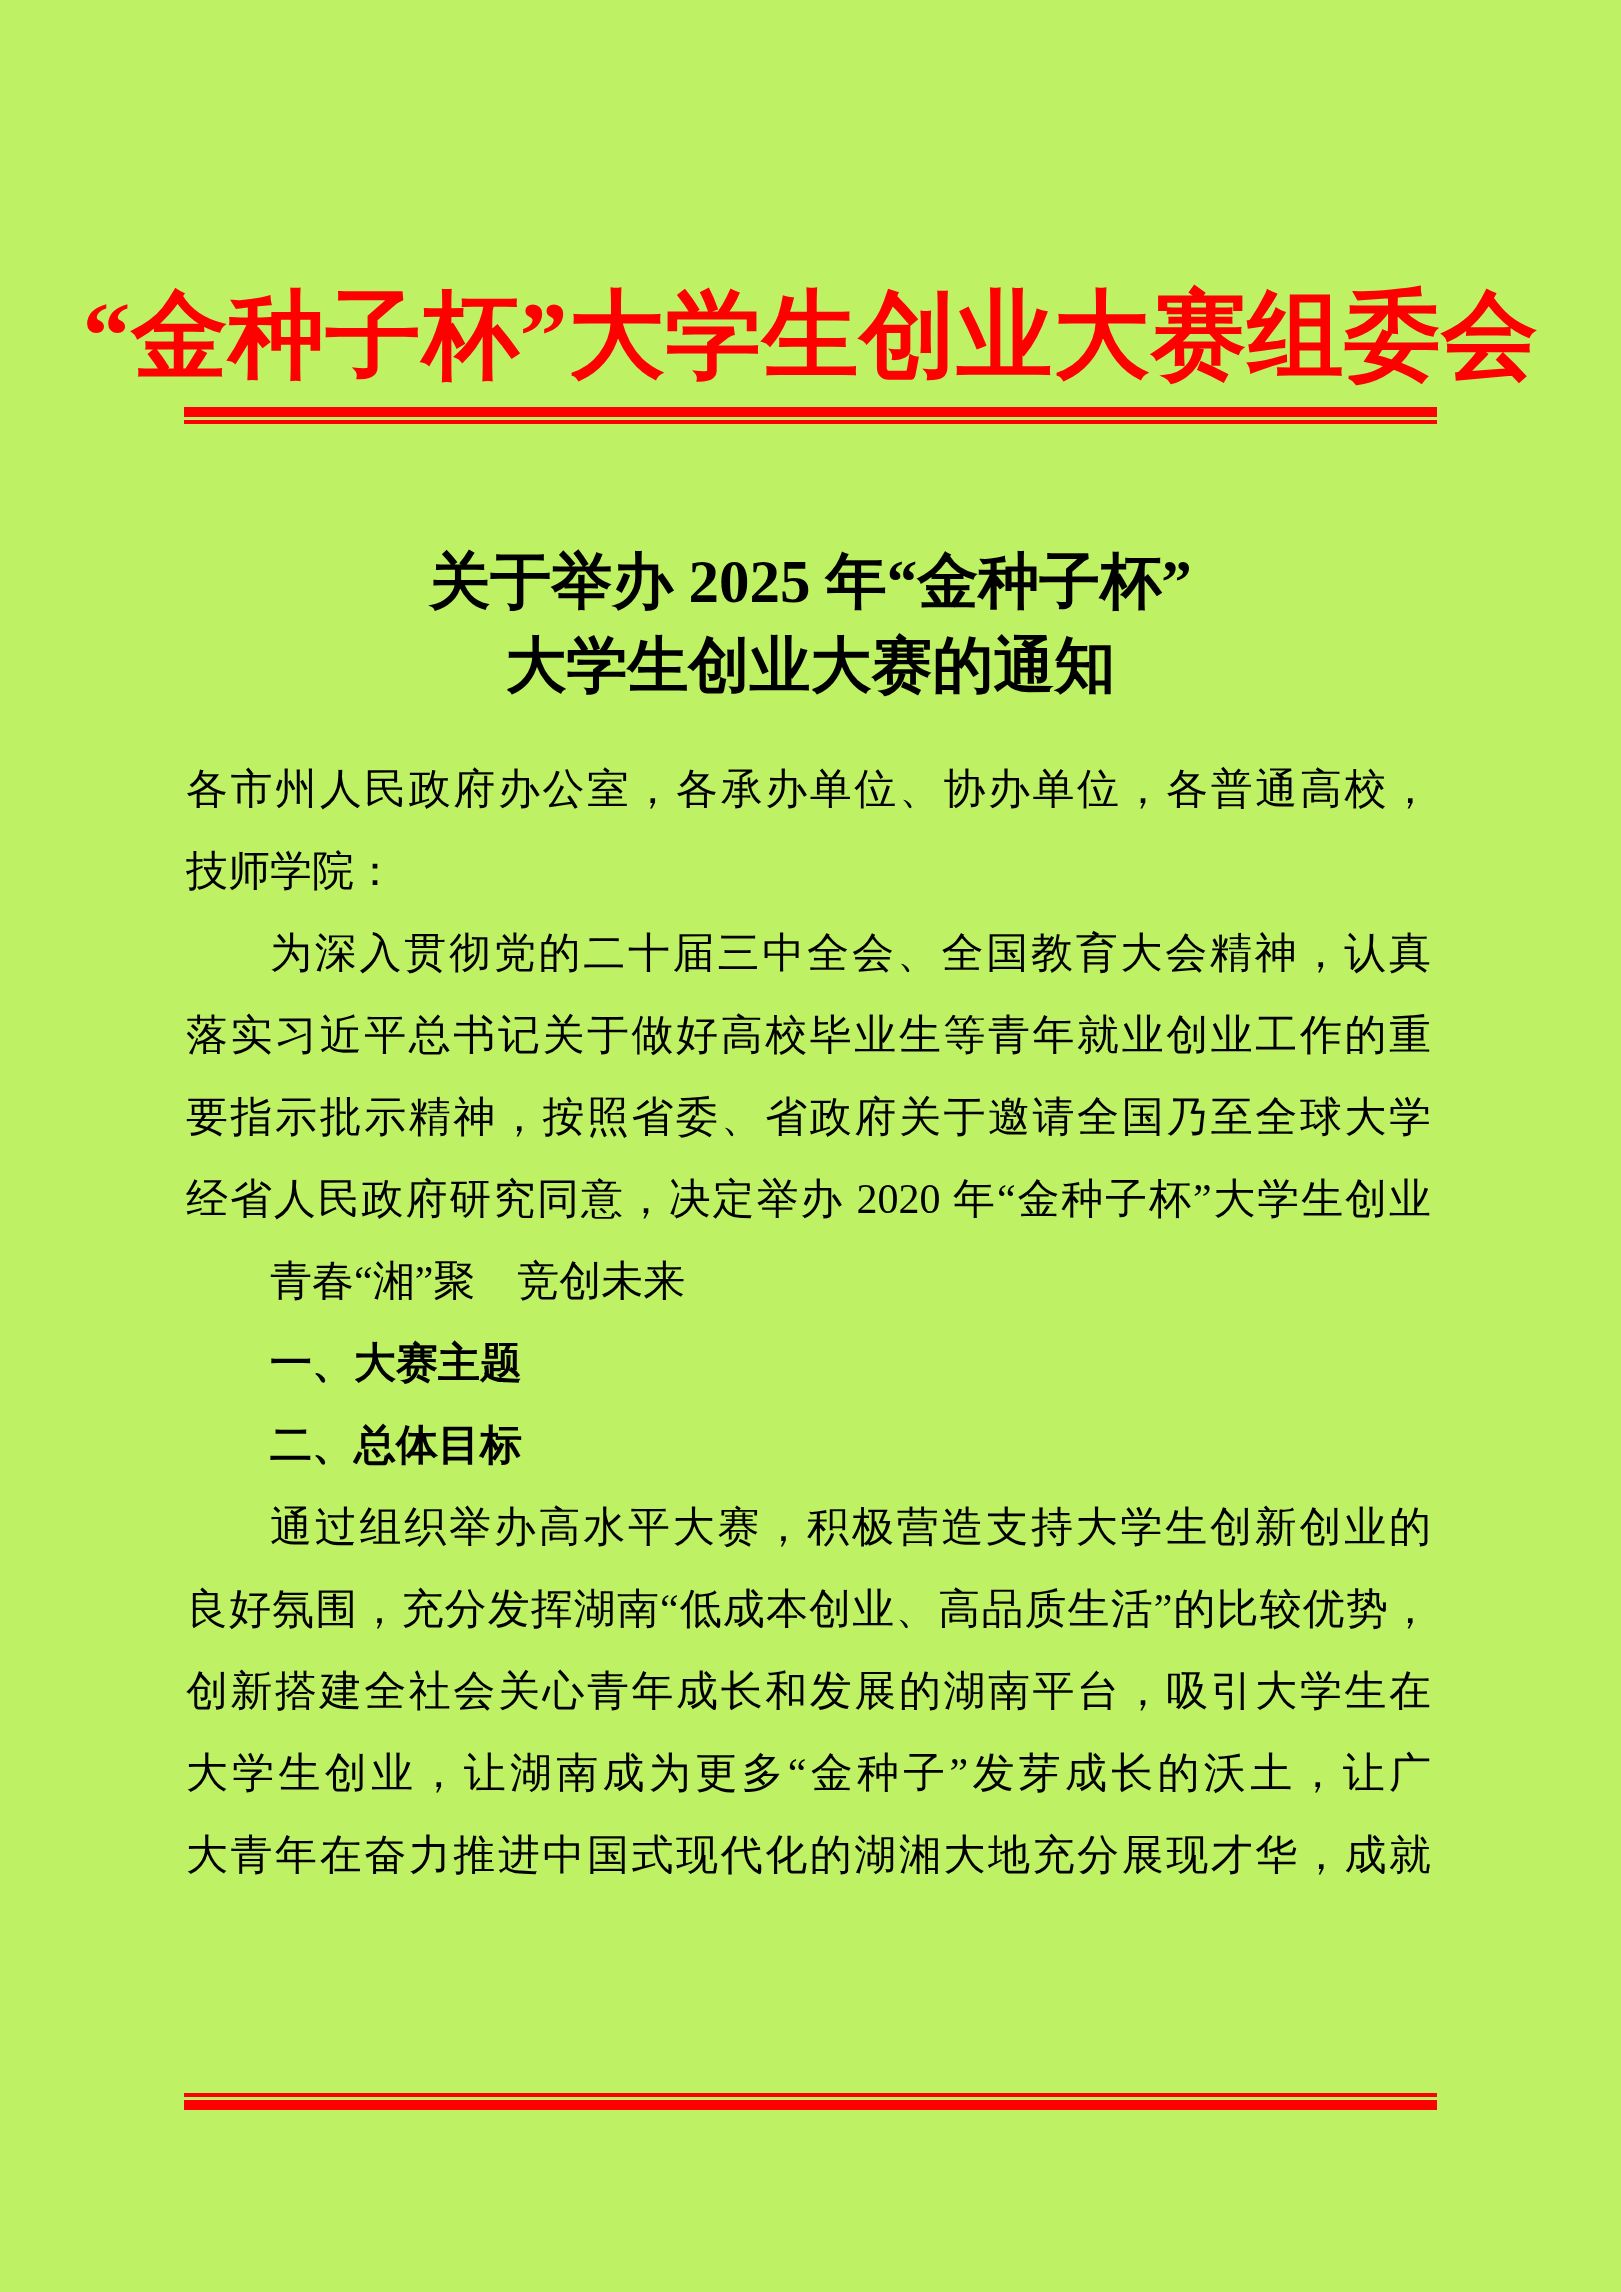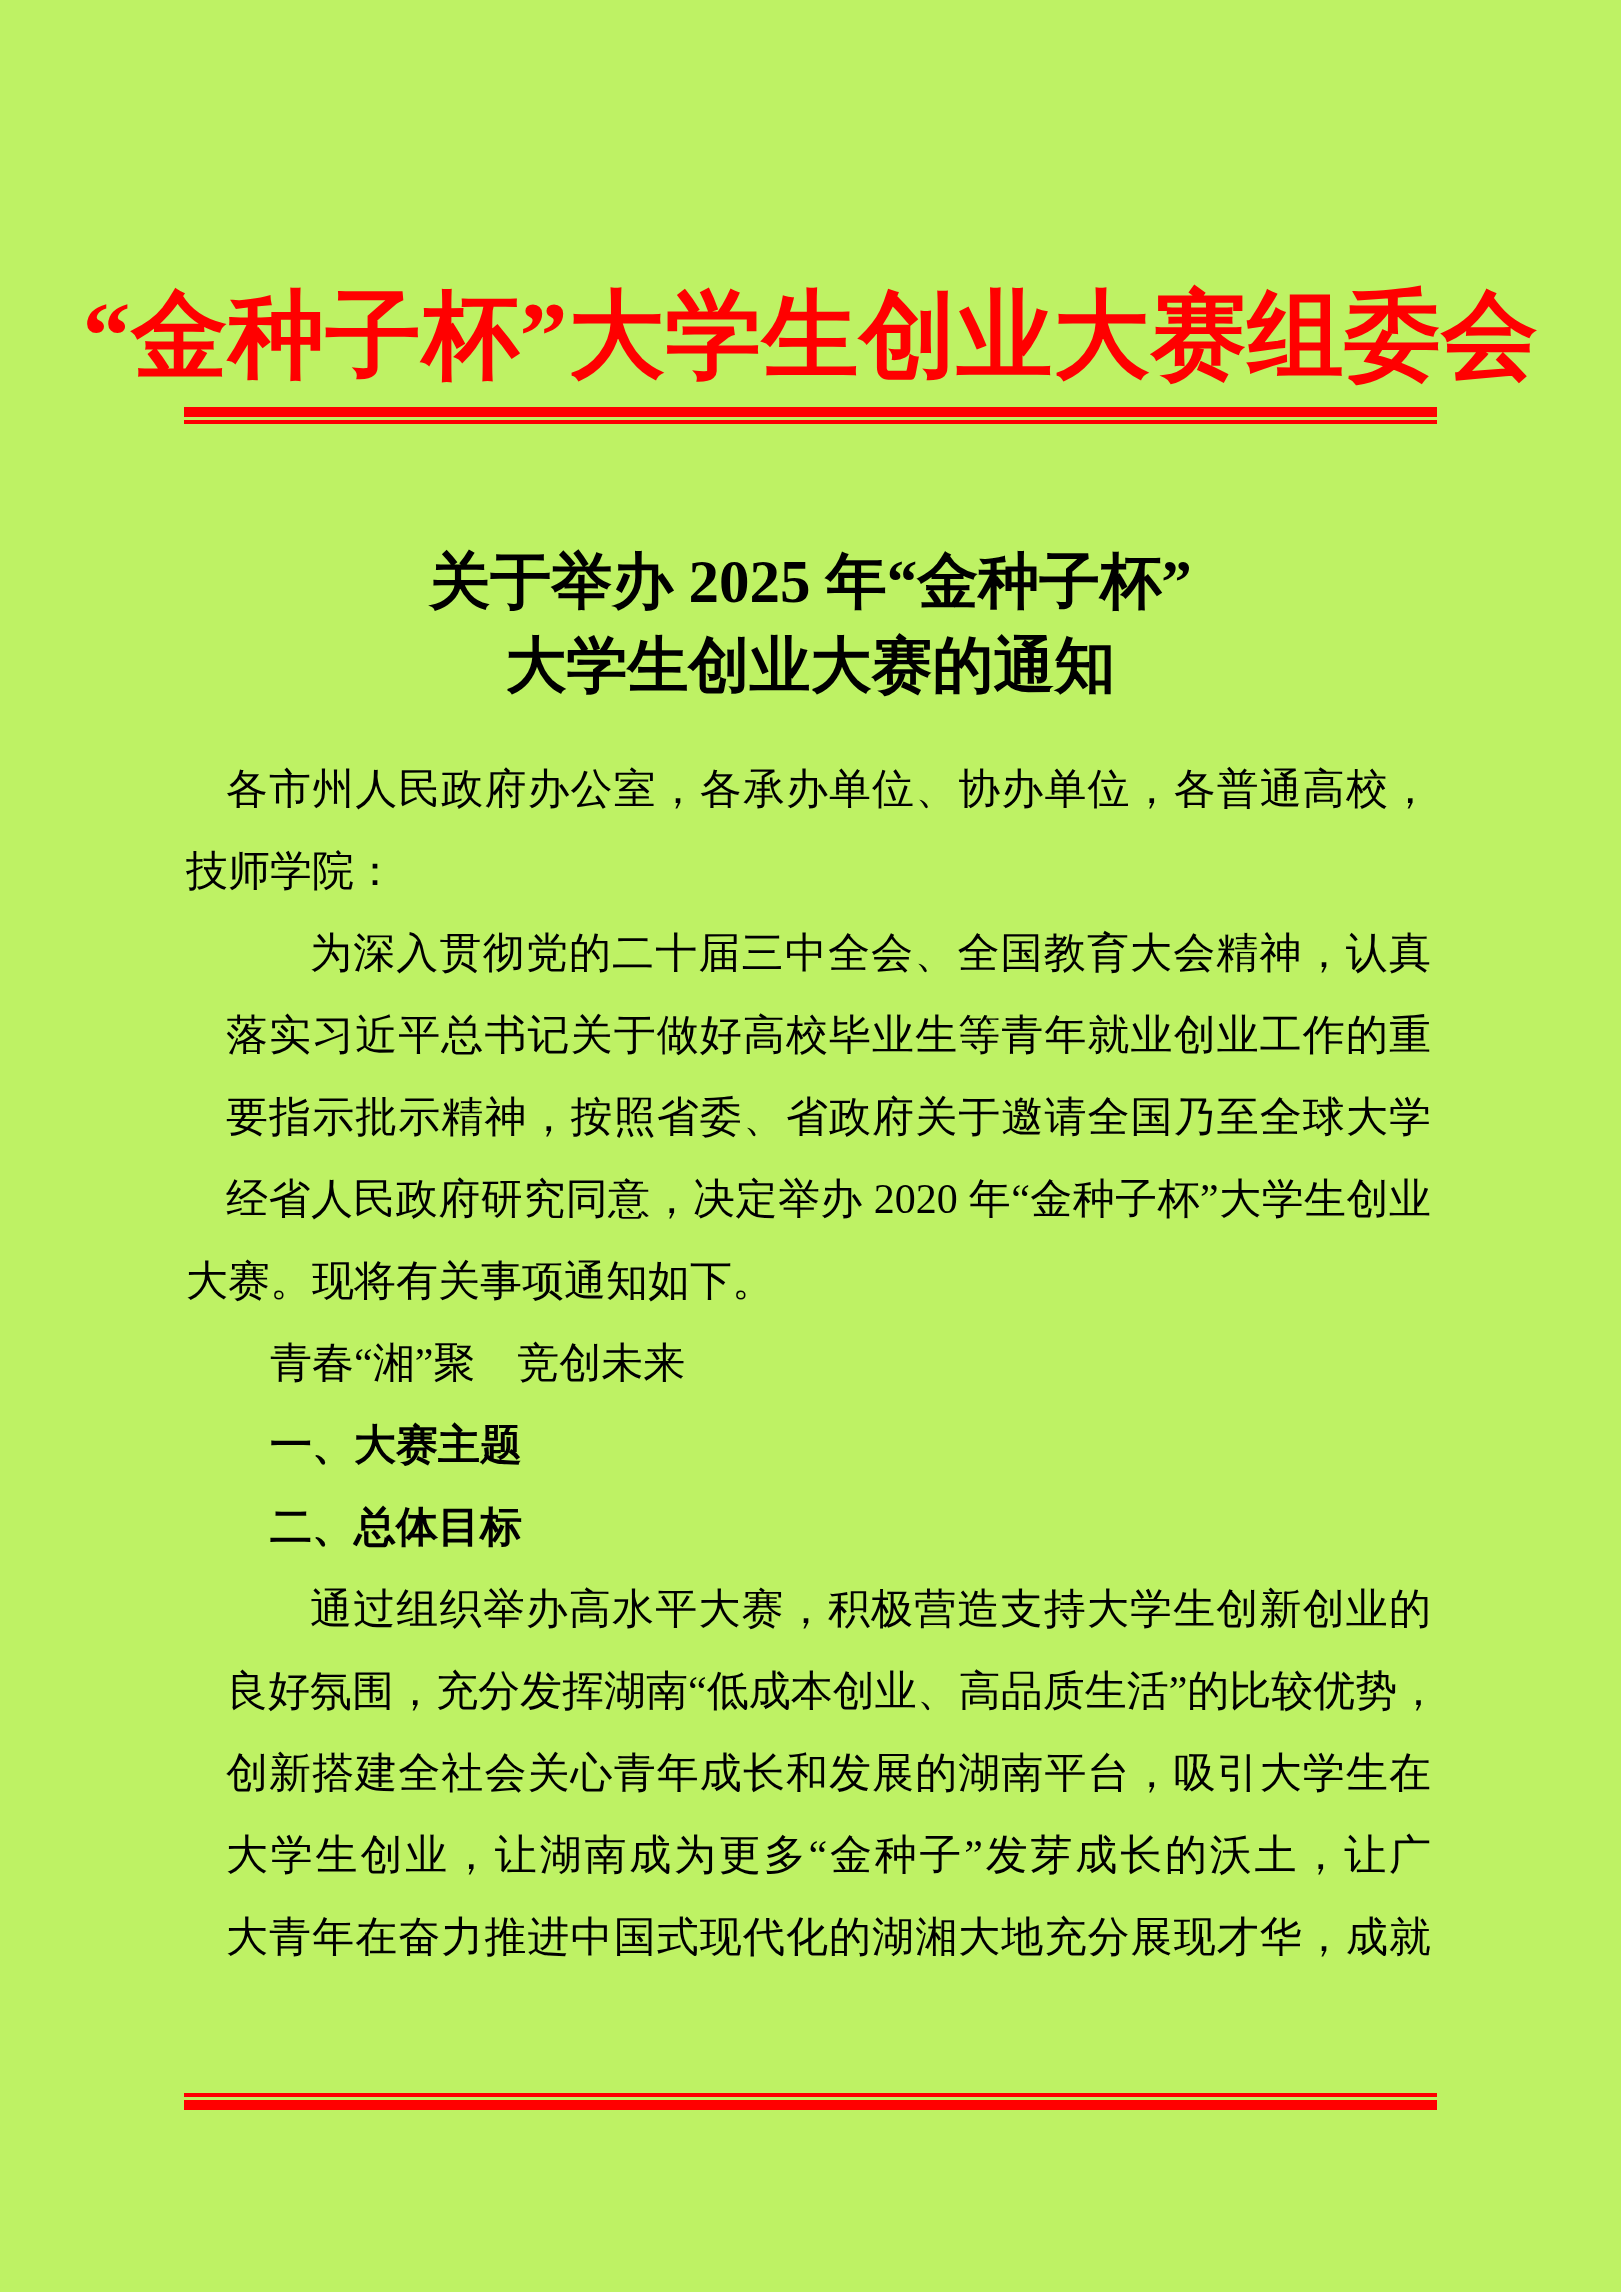"各市州人民政府办公室，各承办单位、协办单位，各普通高校，" .ln.fill { margin-left: 40px -> none }
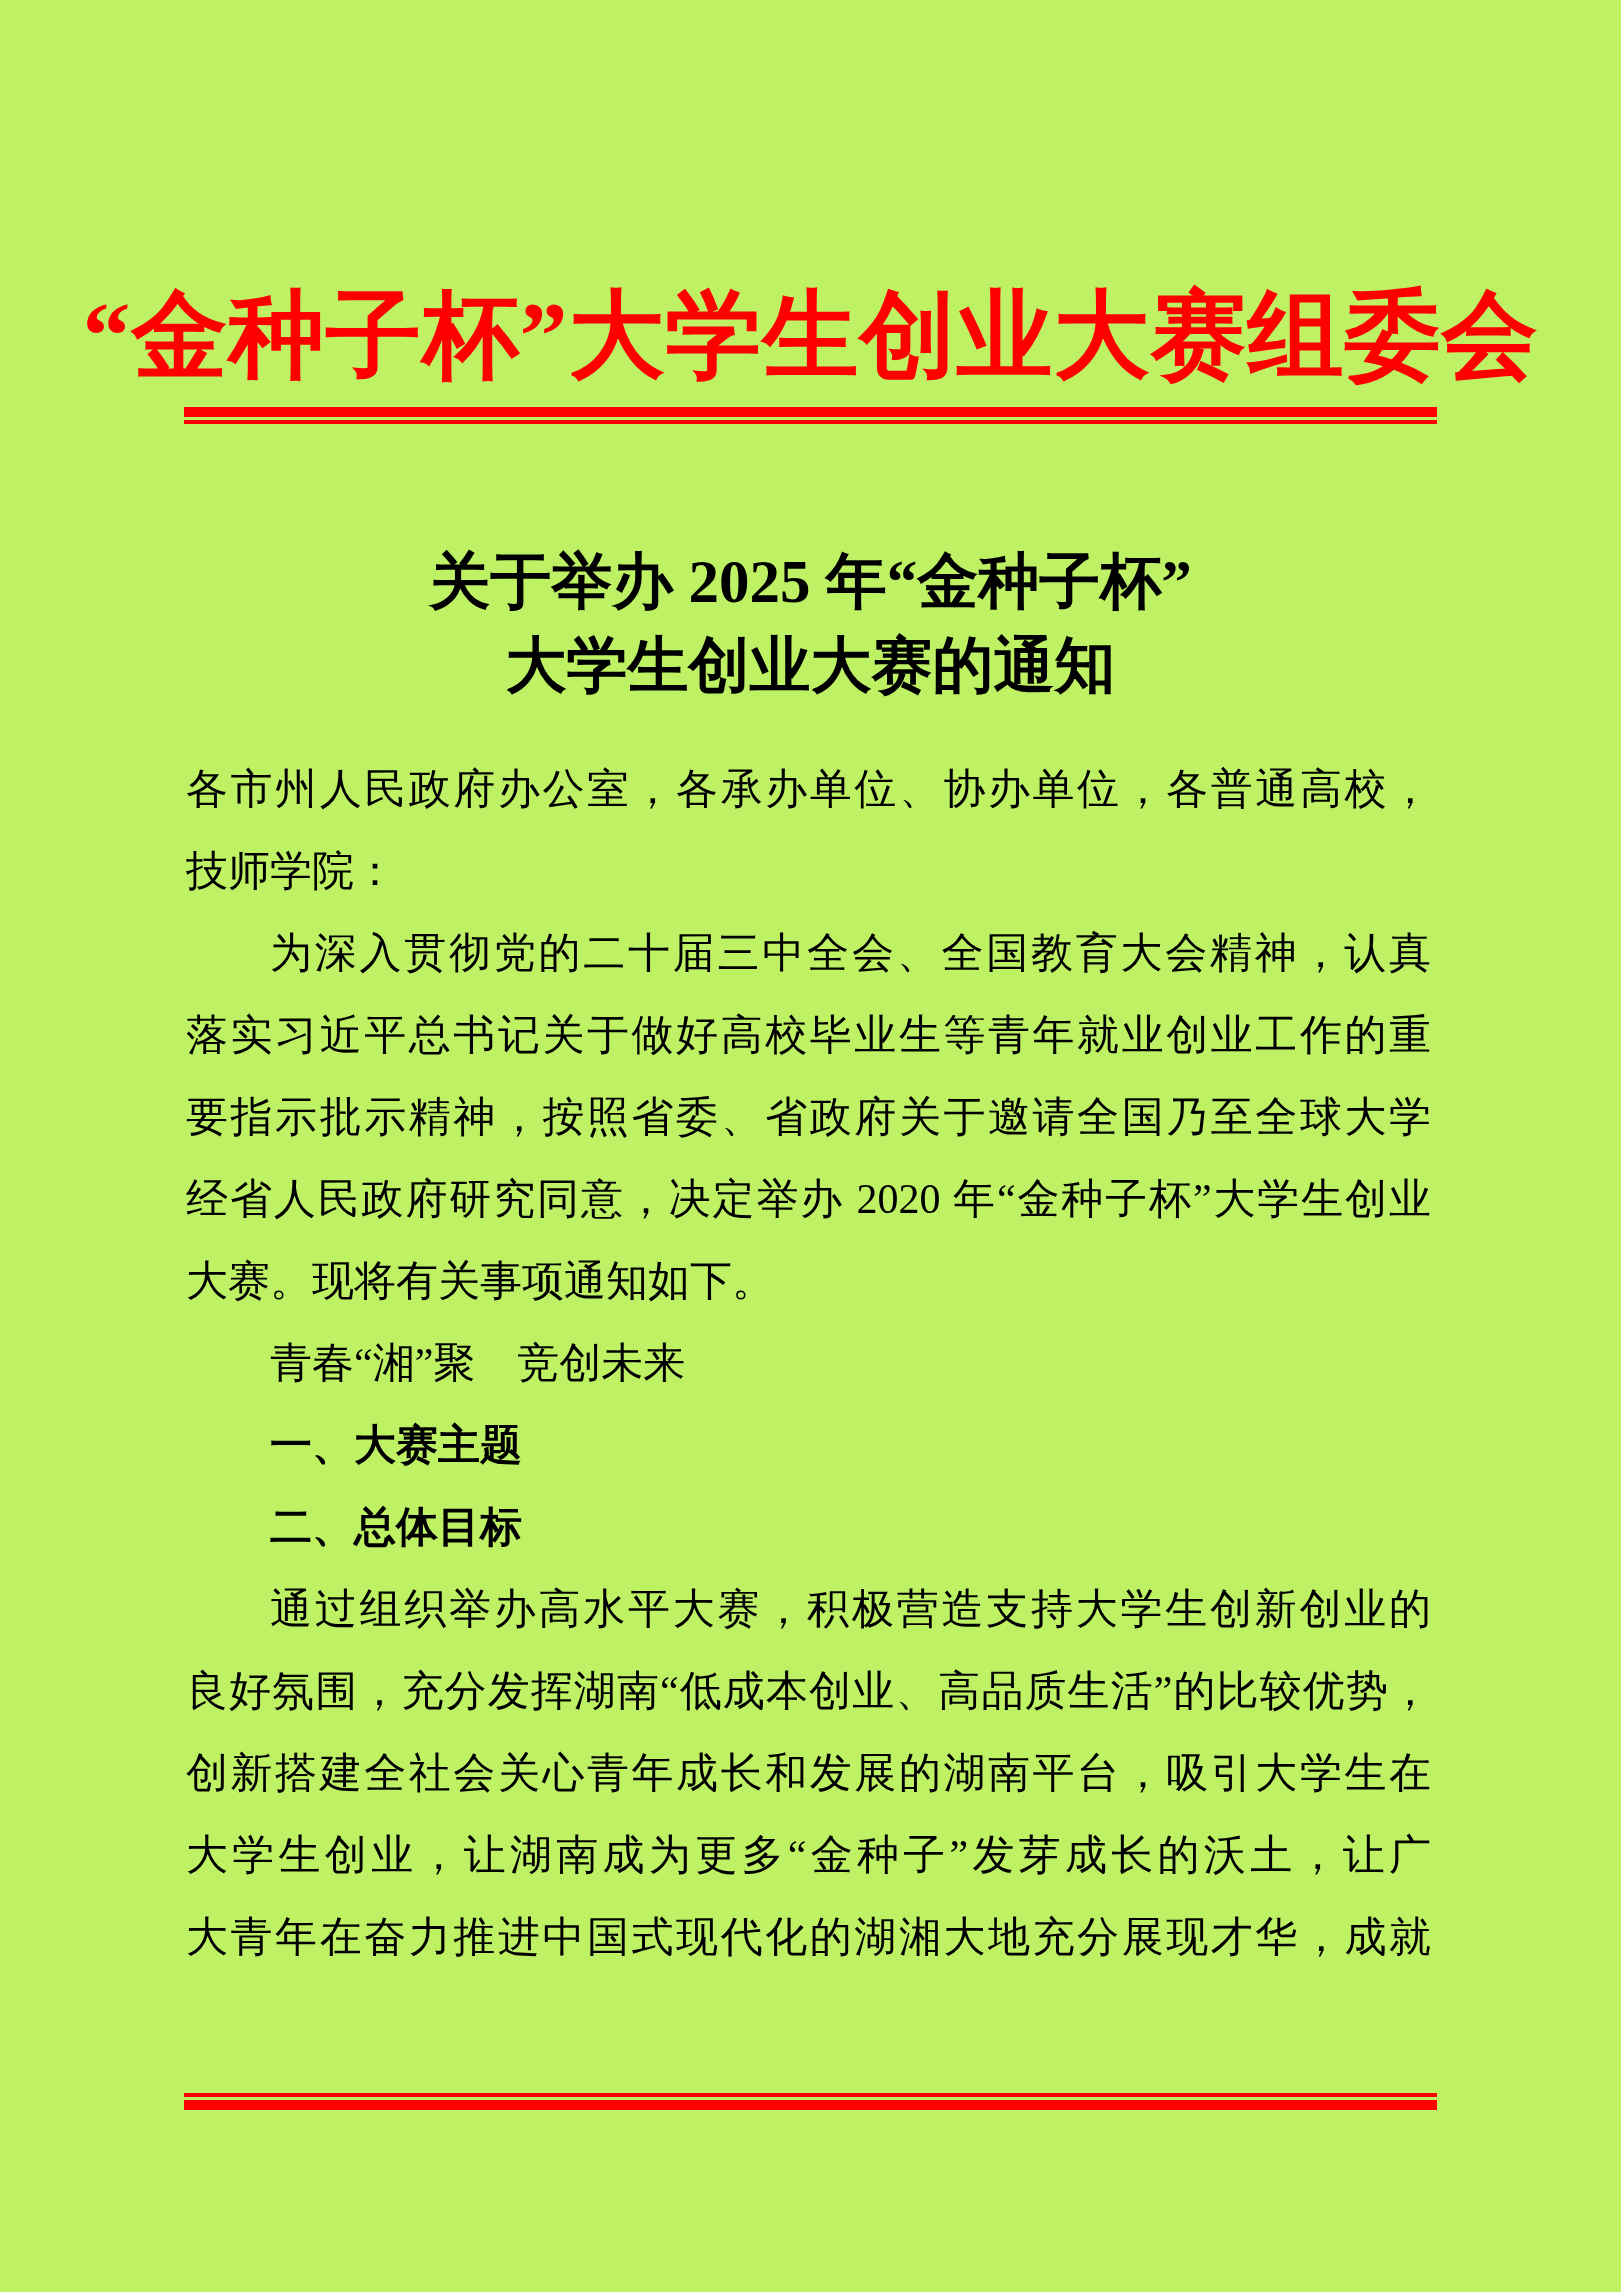"大赛。现将有关事项通知如下。" div.ln { html: <div>大赛。现将有关事项通知如下。</div> -> none }
